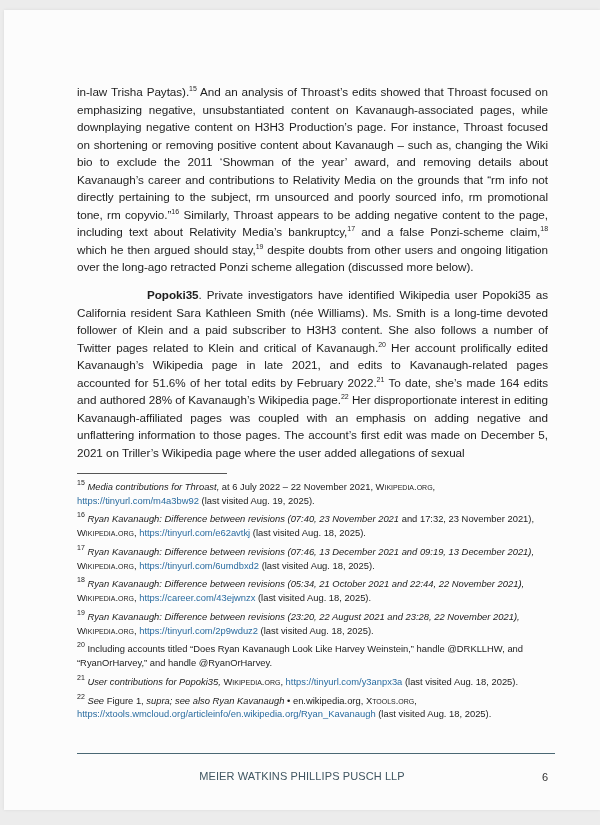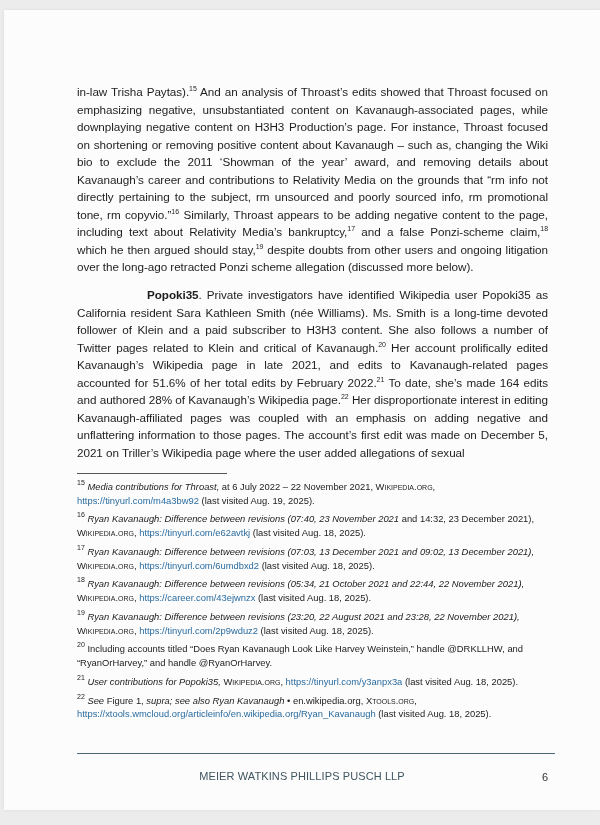"and 14:32, 23 December 2021)," span { text: 14:32, 23 December -> 17:32, 23 November }
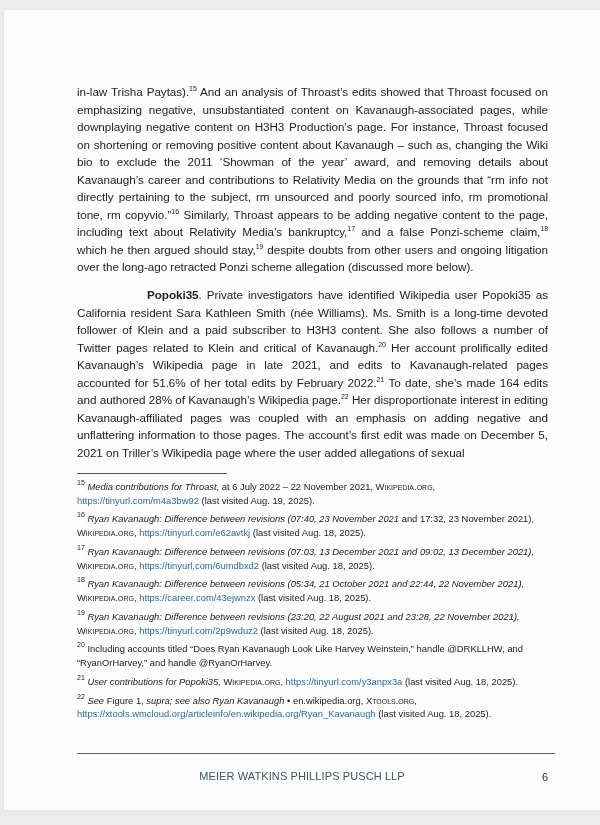"Ryan Kavanaugh: Difference between revisions (07:03, 13" i { text: 07:03, 13 December 2021 and 09:02 -> 07:46, 13 December 2021 and 09:19 }
